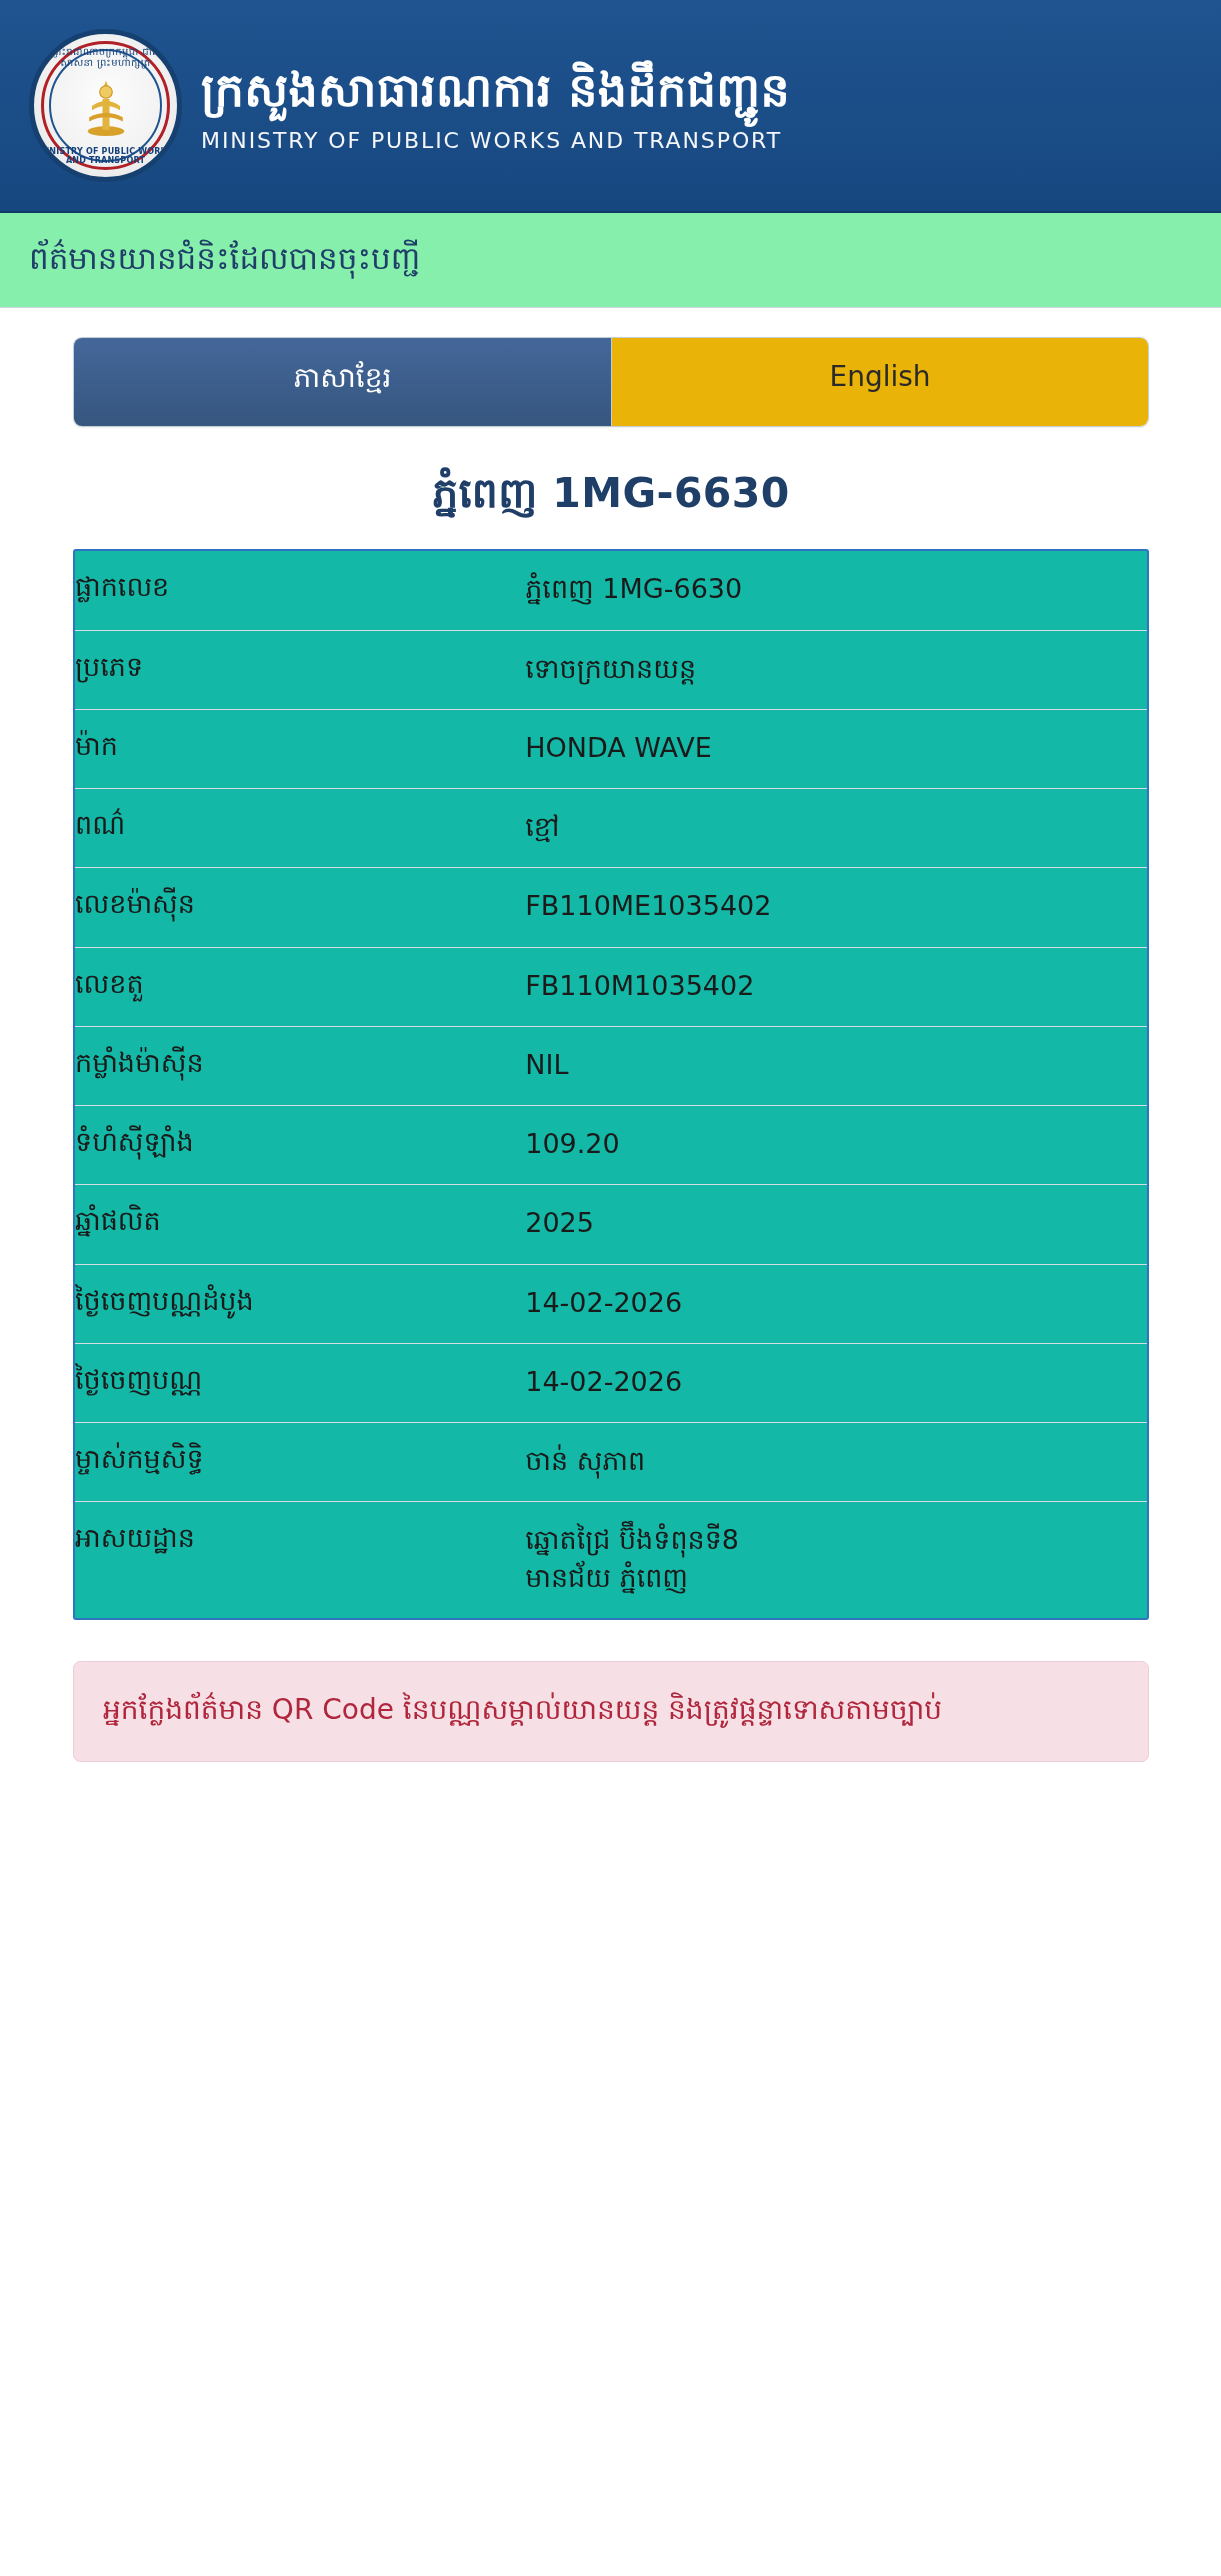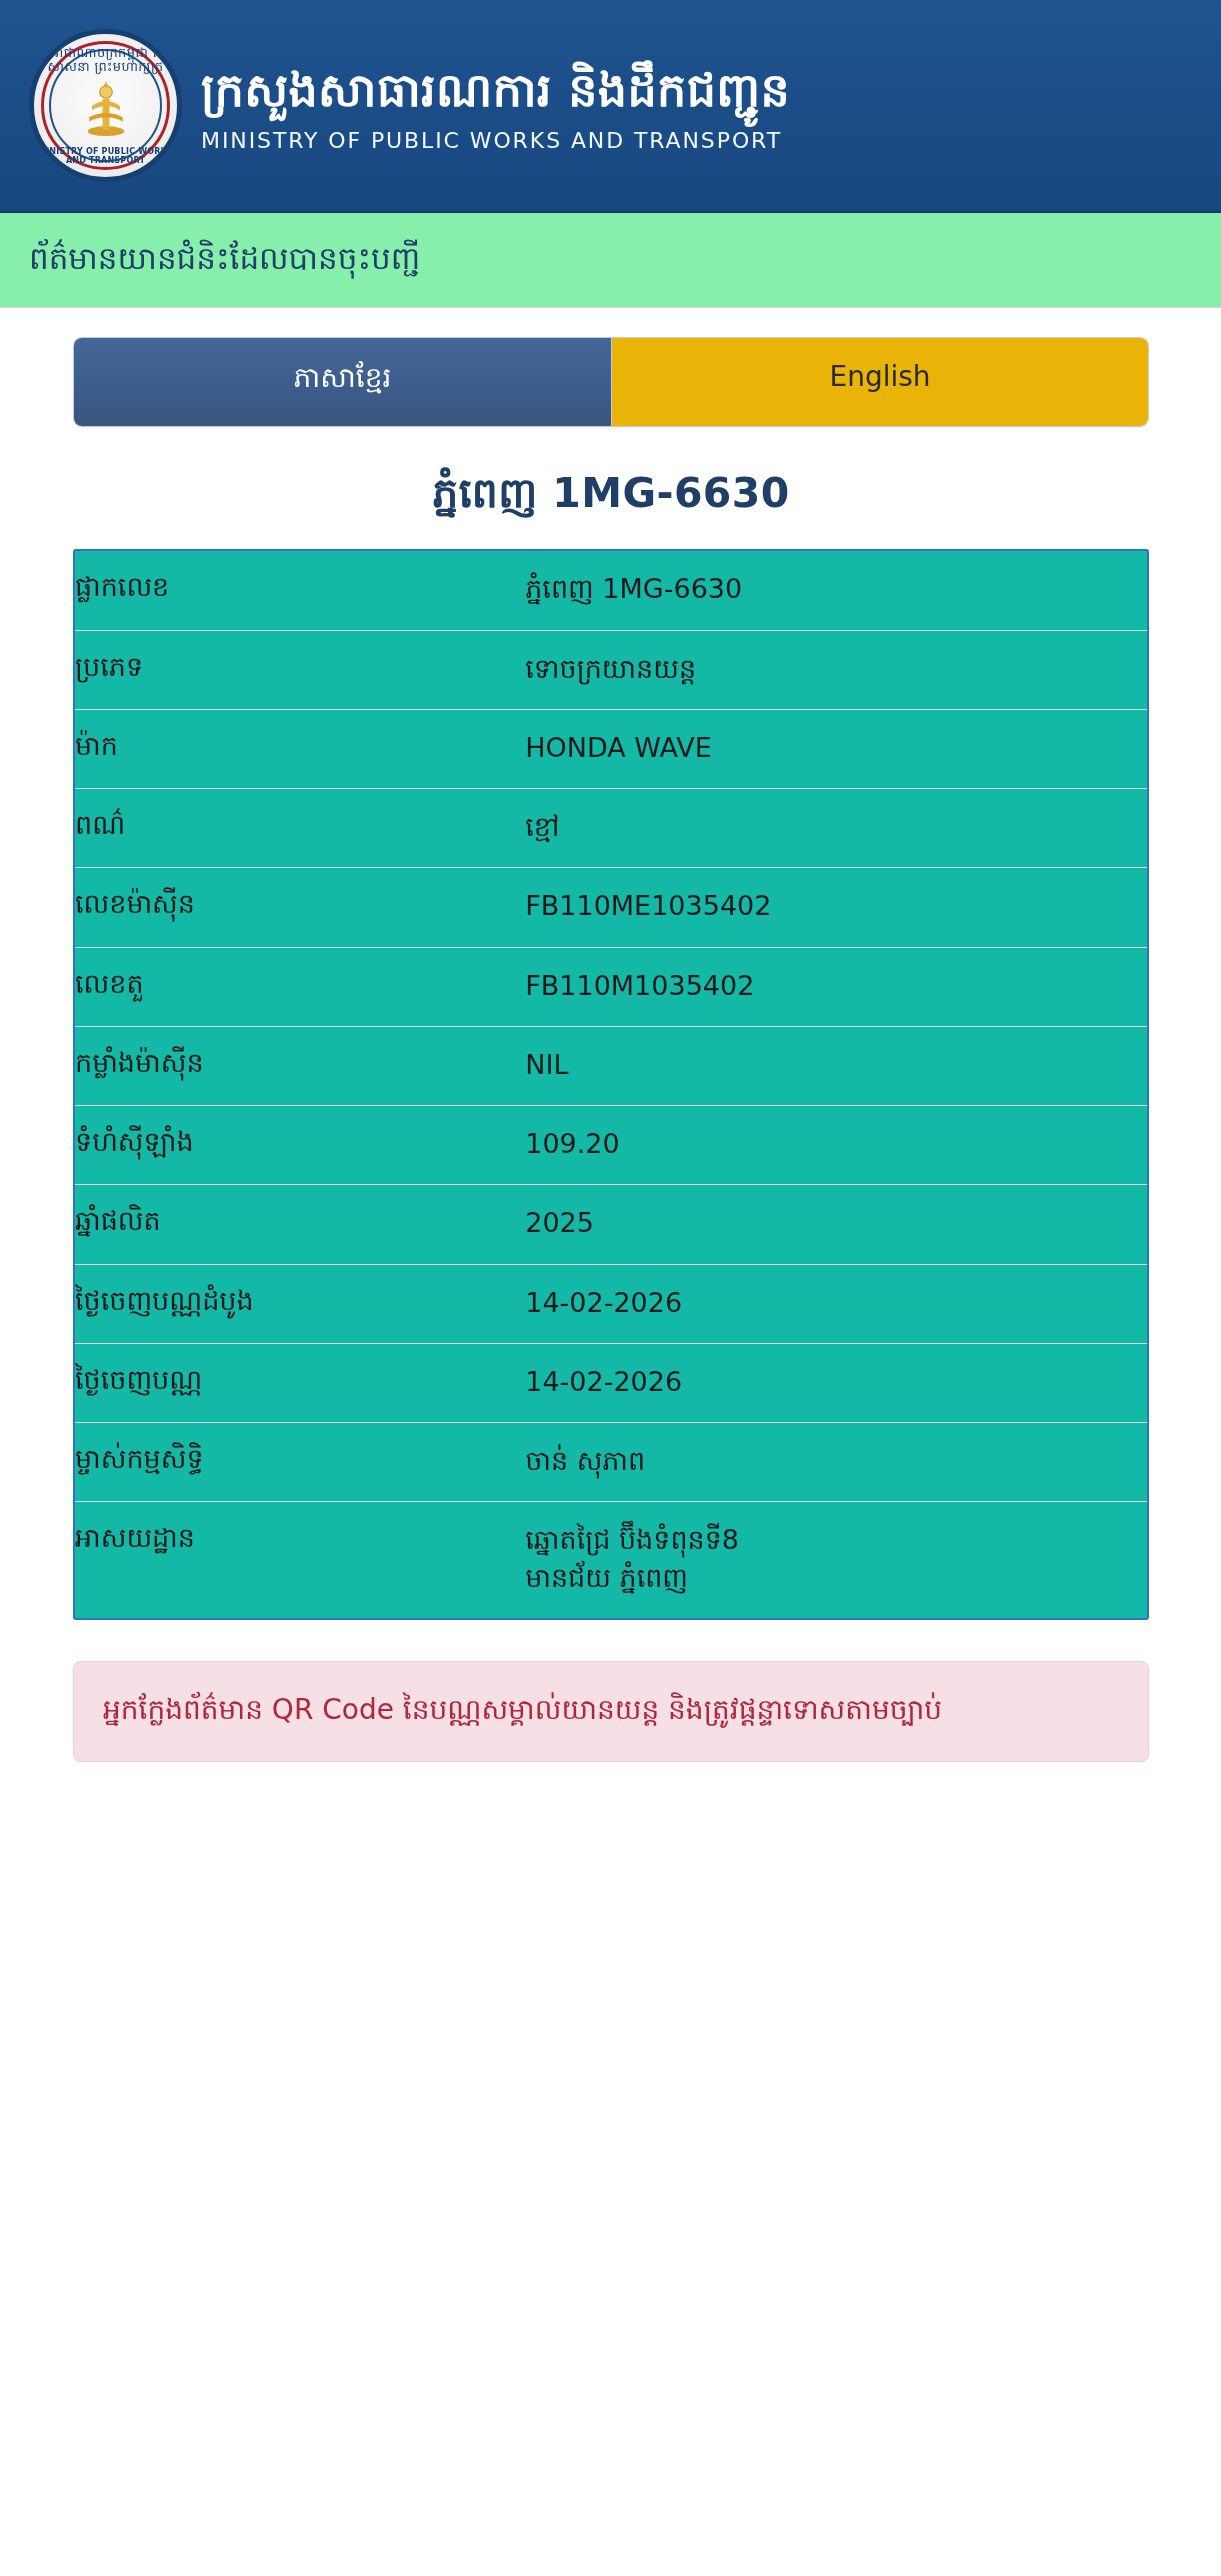"ព្រះរាជាណាចក្រកម្ពុជា ជាតិ សាសនា" .logo .top-text { font-size: 13px -> 10px }
